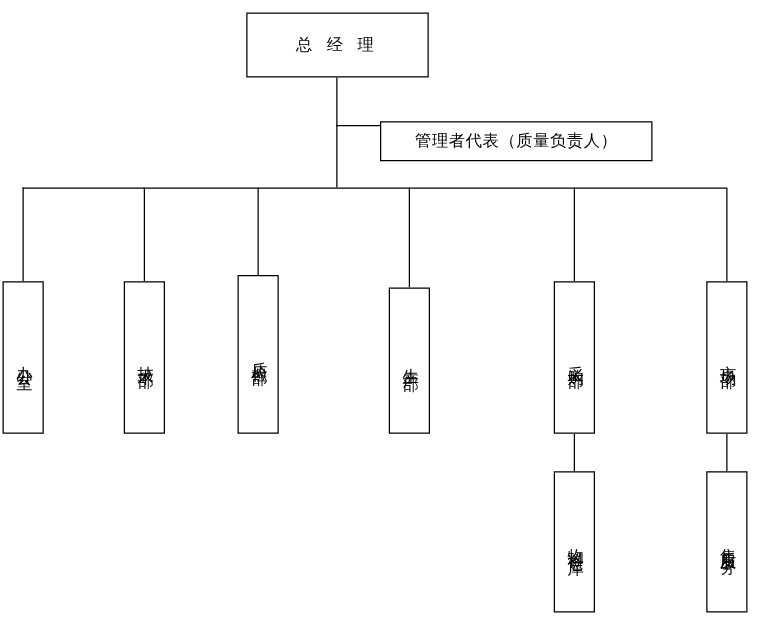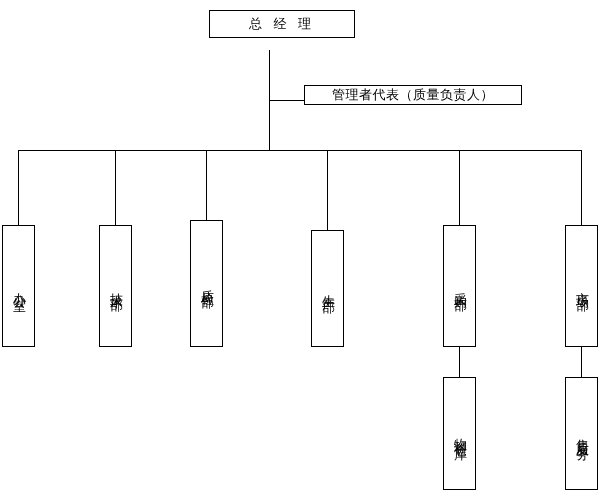"总 经 理" div.node { height: 28px -> 52px; margin-left: 12px -> none }
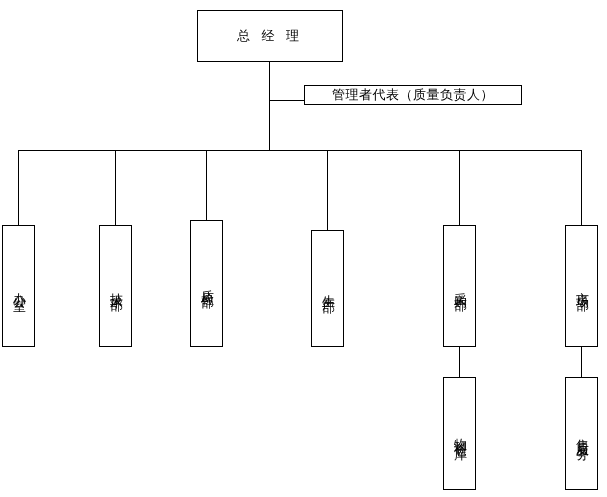"管理者代表（质量负责人）" div.node { height: 20px -> 32px; top: 85px -> 97px }
